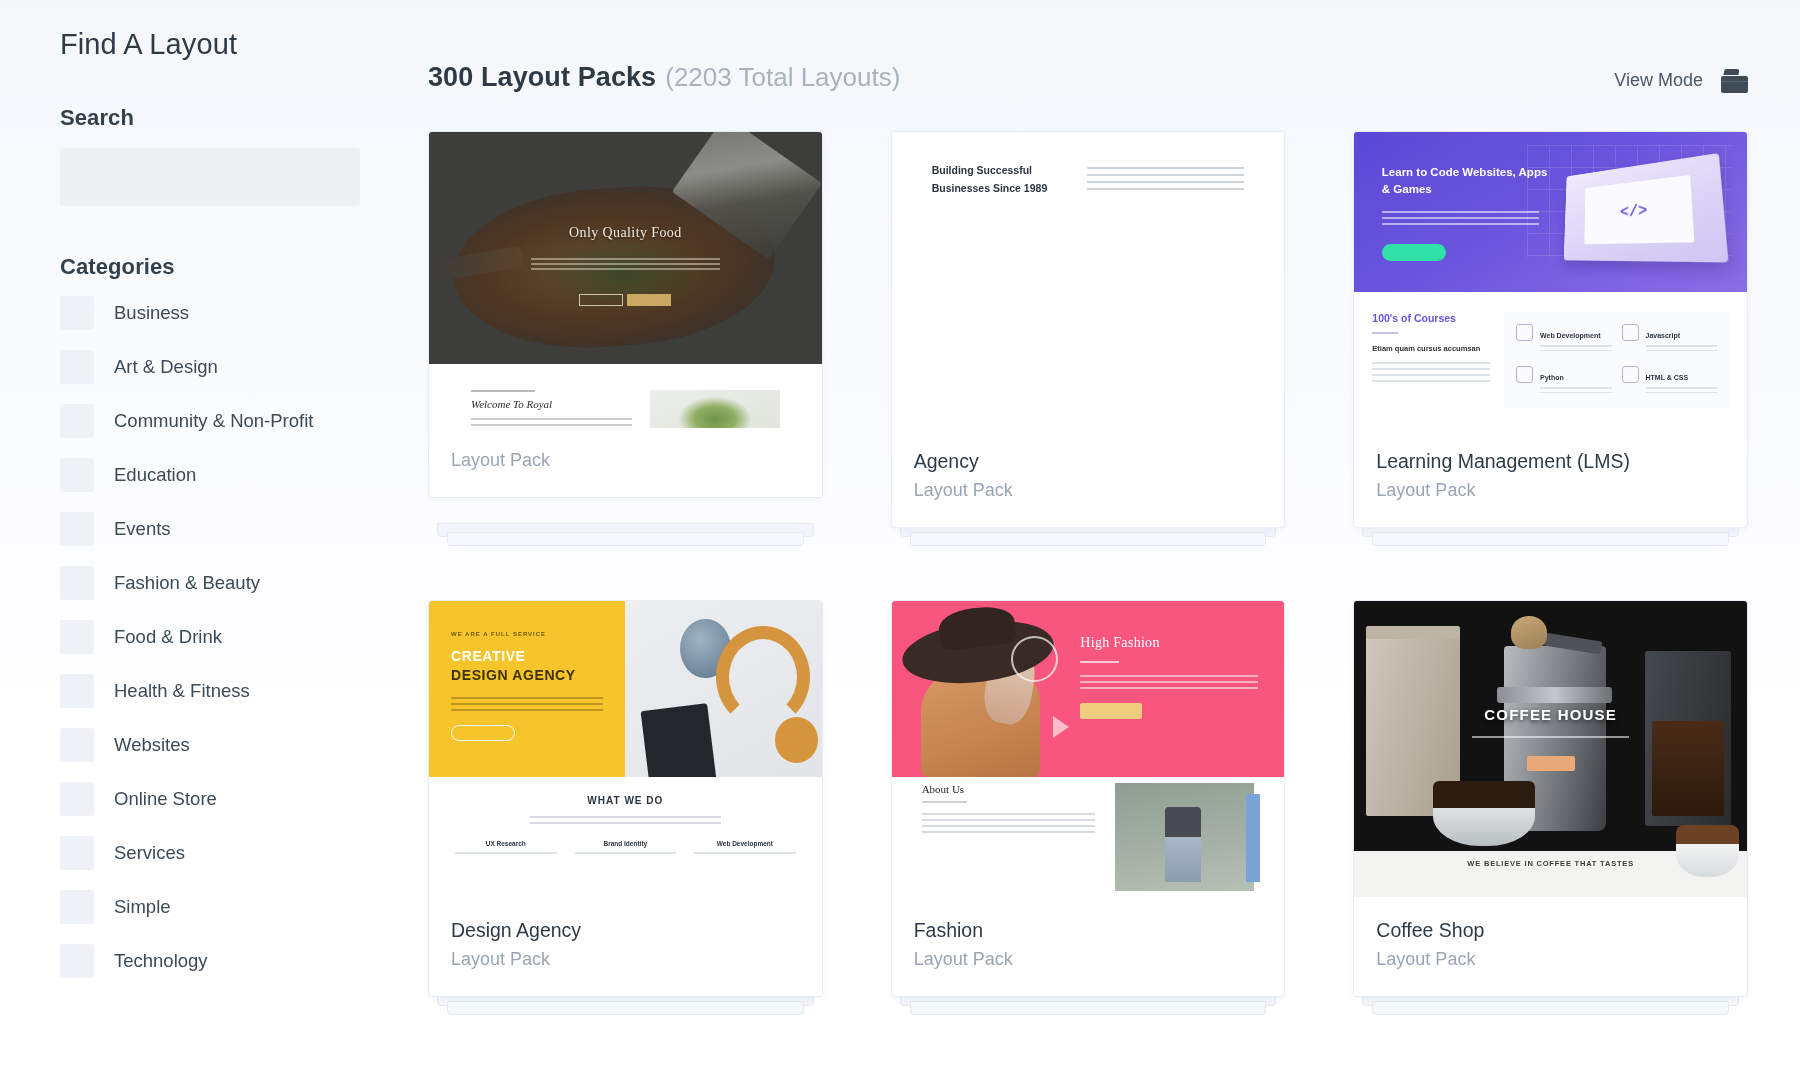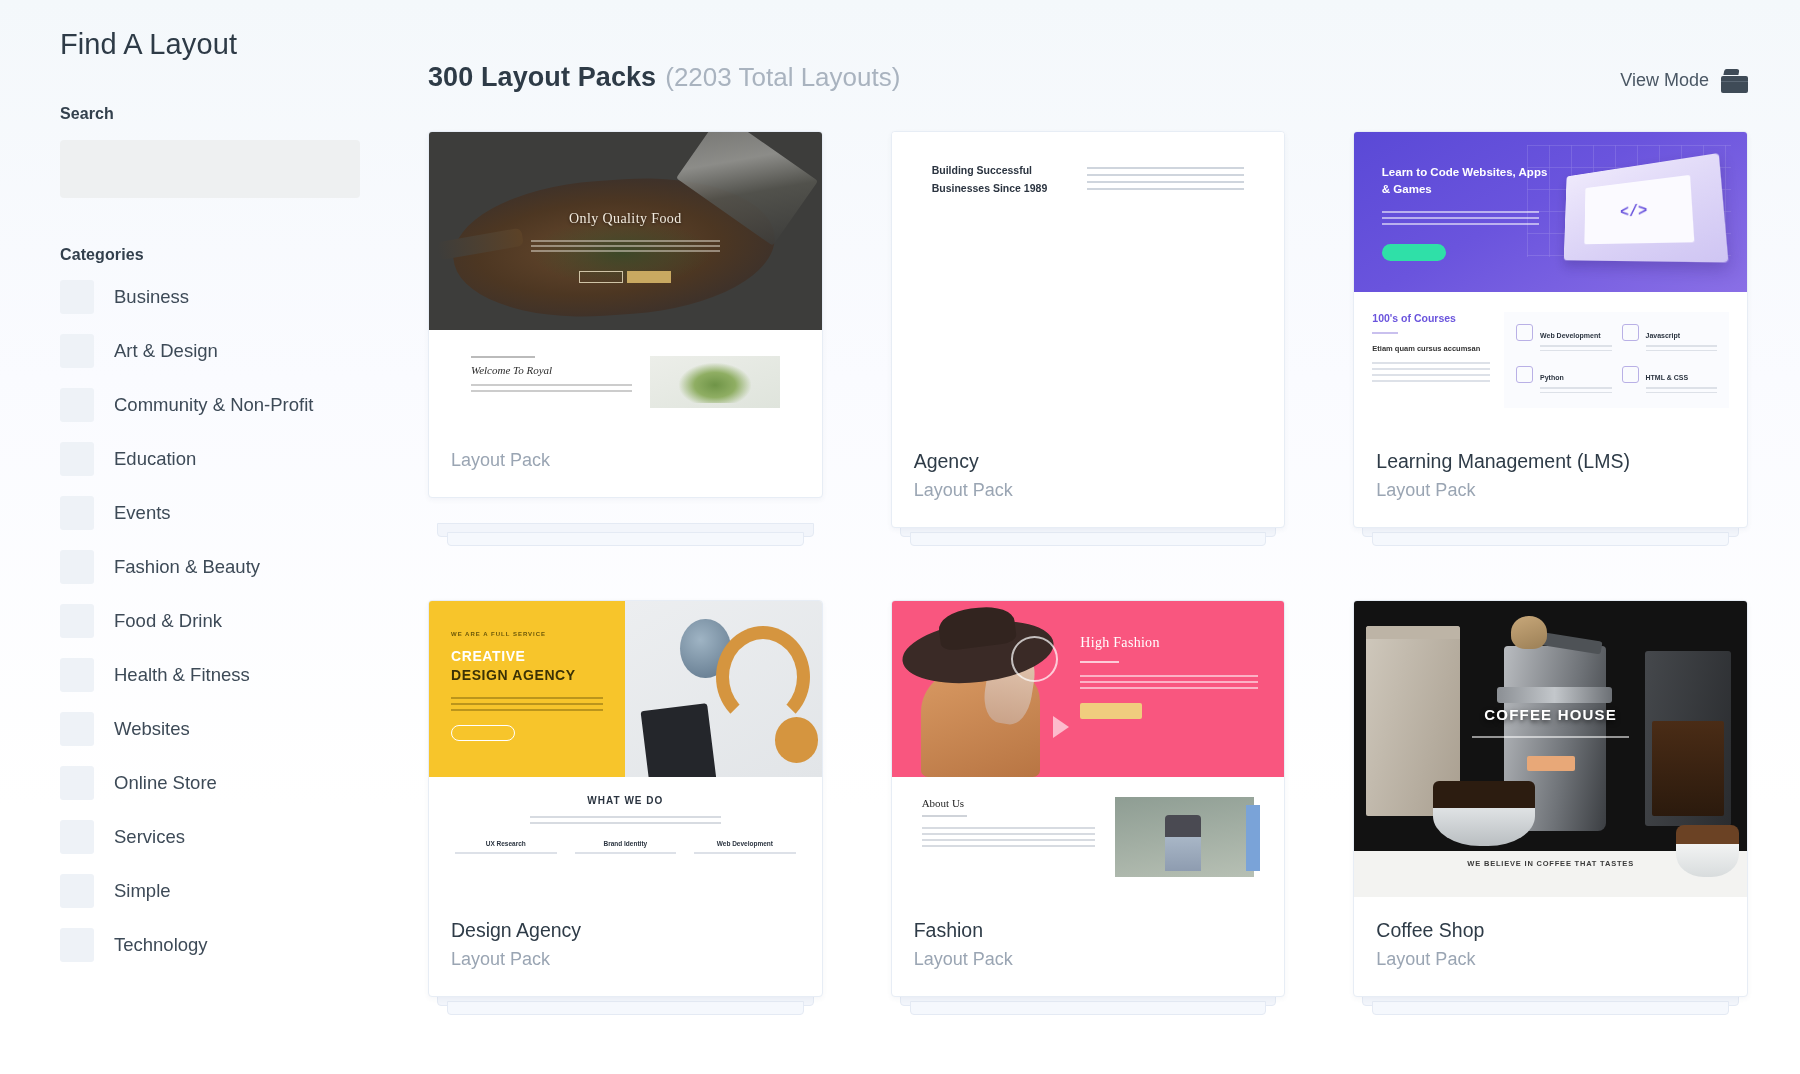"View Mode" .view-mode { gap: 12px -> 18px }
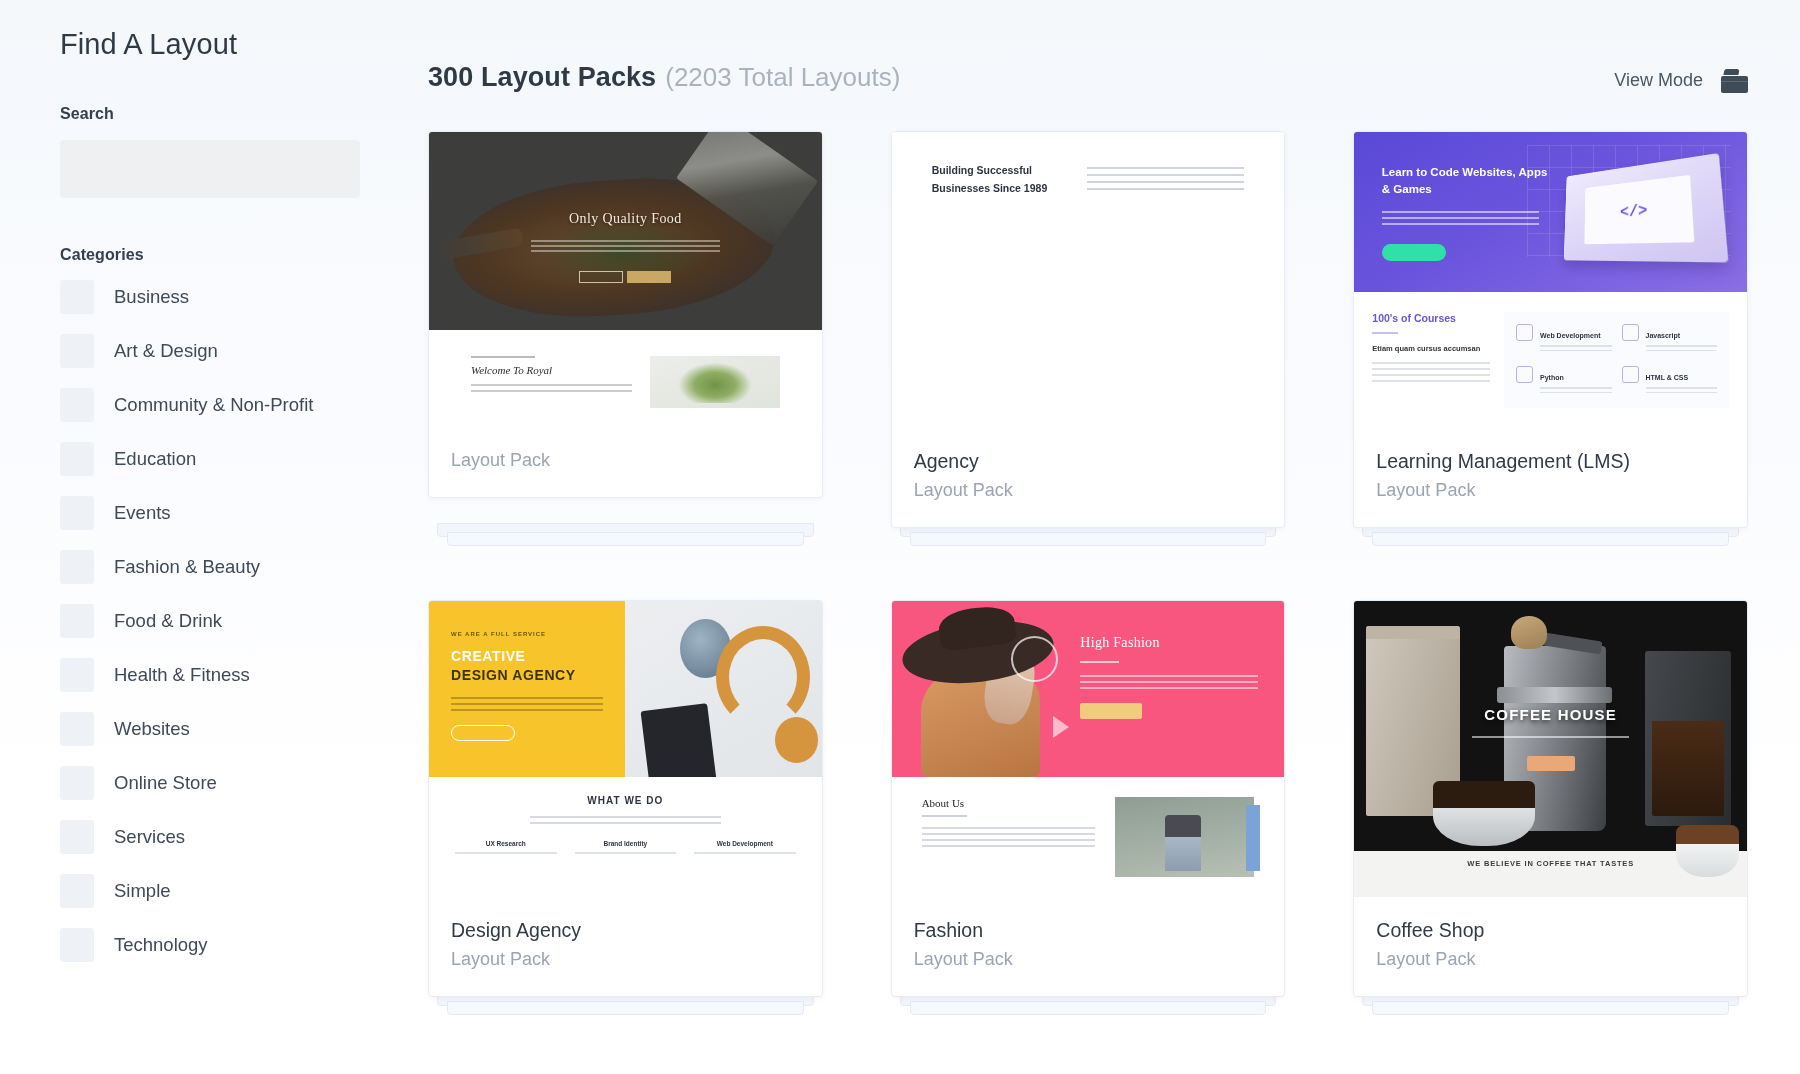"Search" .sb-label { font-size: 16px -> 22px }
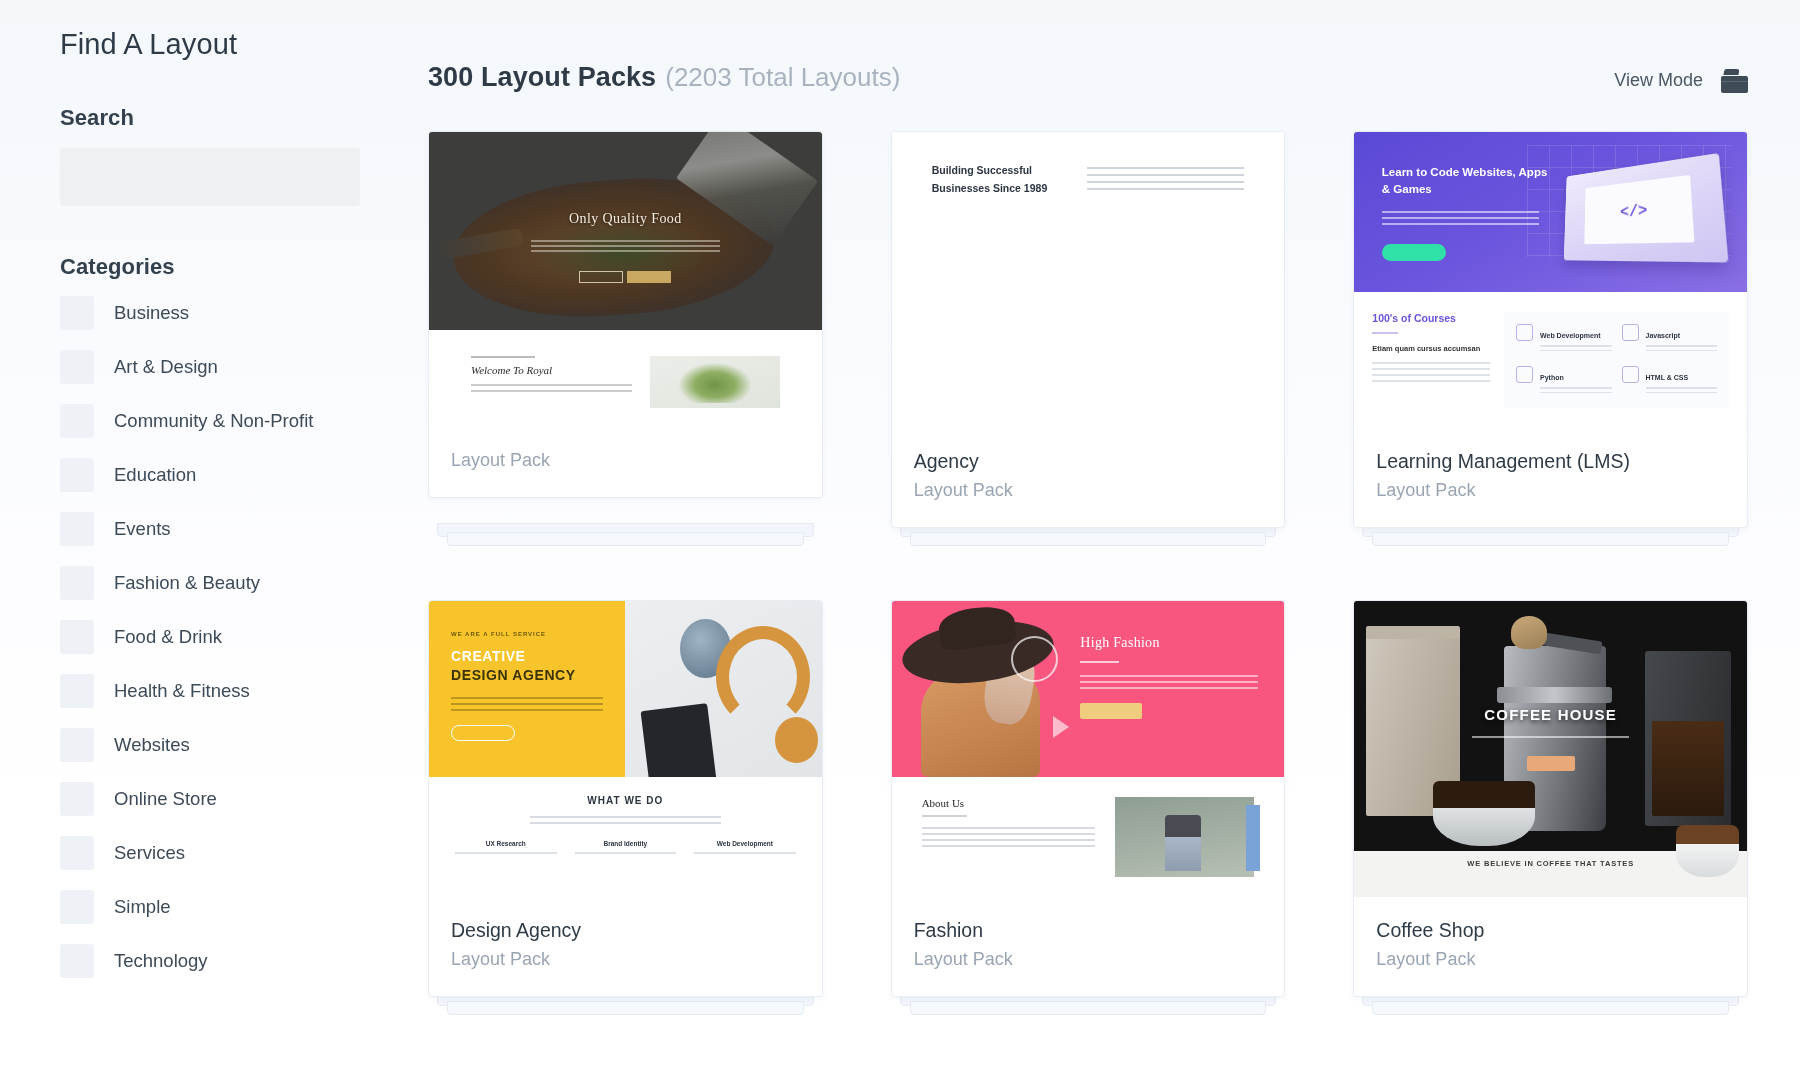"Only Quality Food" .t-rest .hero { height: 198px -> 232px }
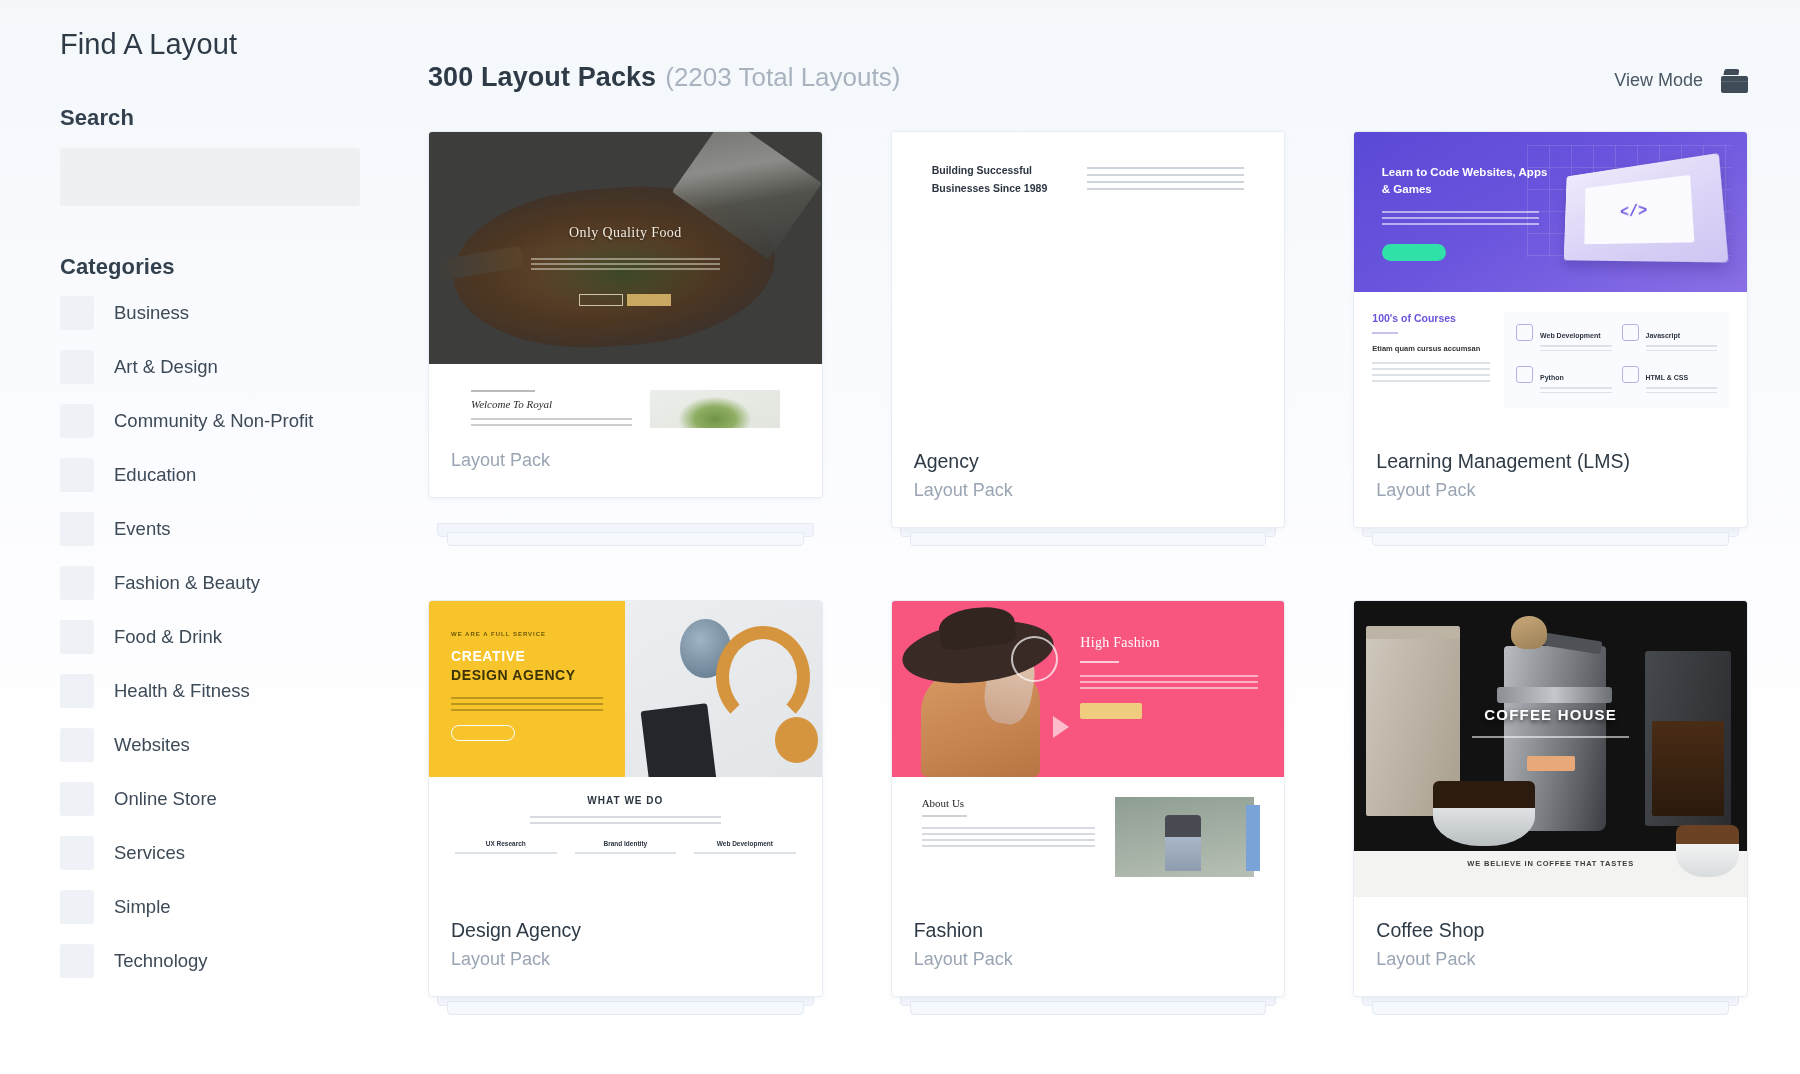"About Us" .t-fashion .lower { padding: 20px 30px -> 6px 30px }
